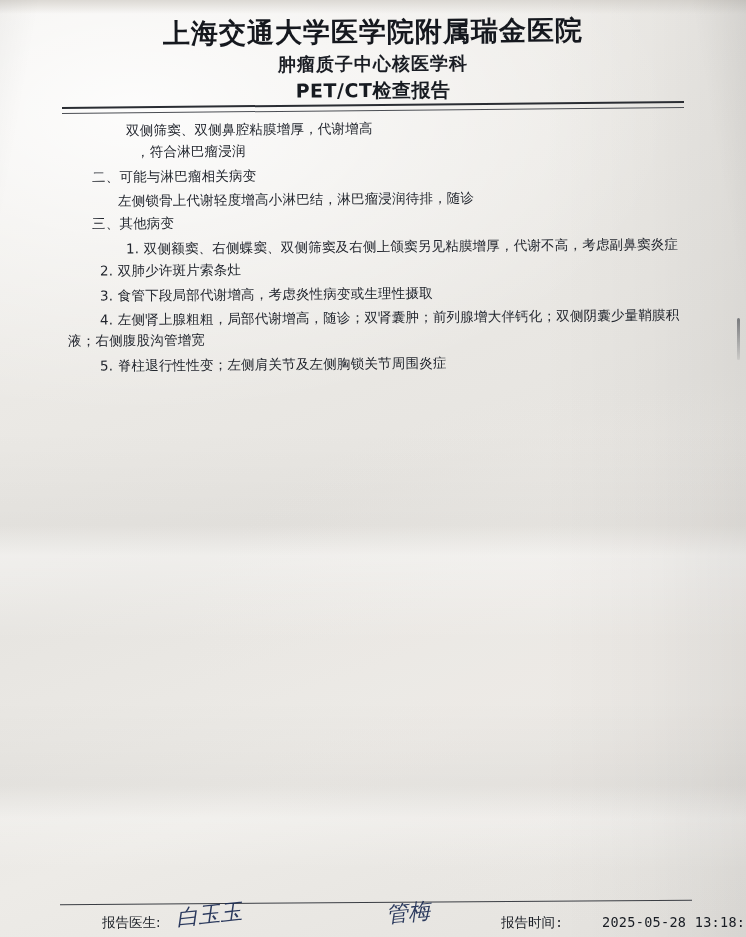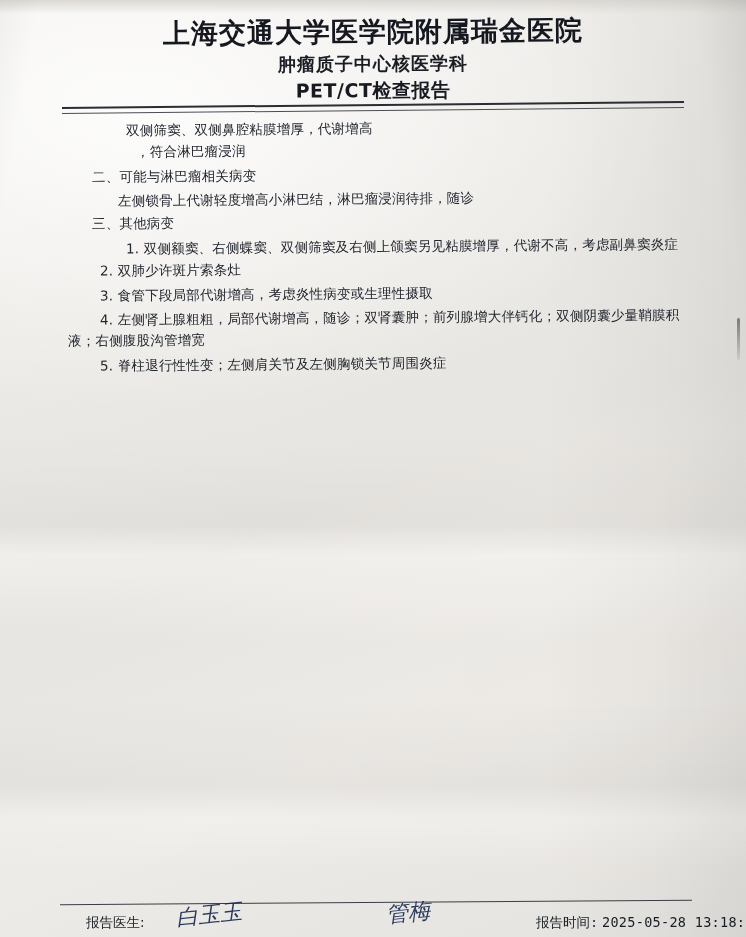"报告医生:" div.foot-label { left: 86px -> 102px }
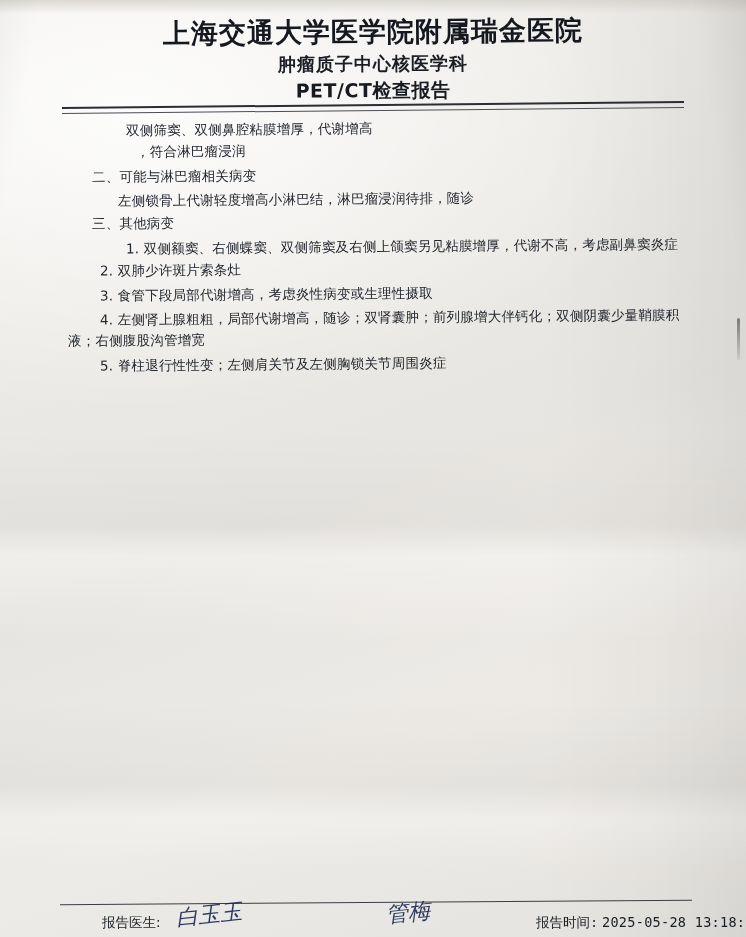"报告时间:" div.foot-label { left: 536px -> 501px }
